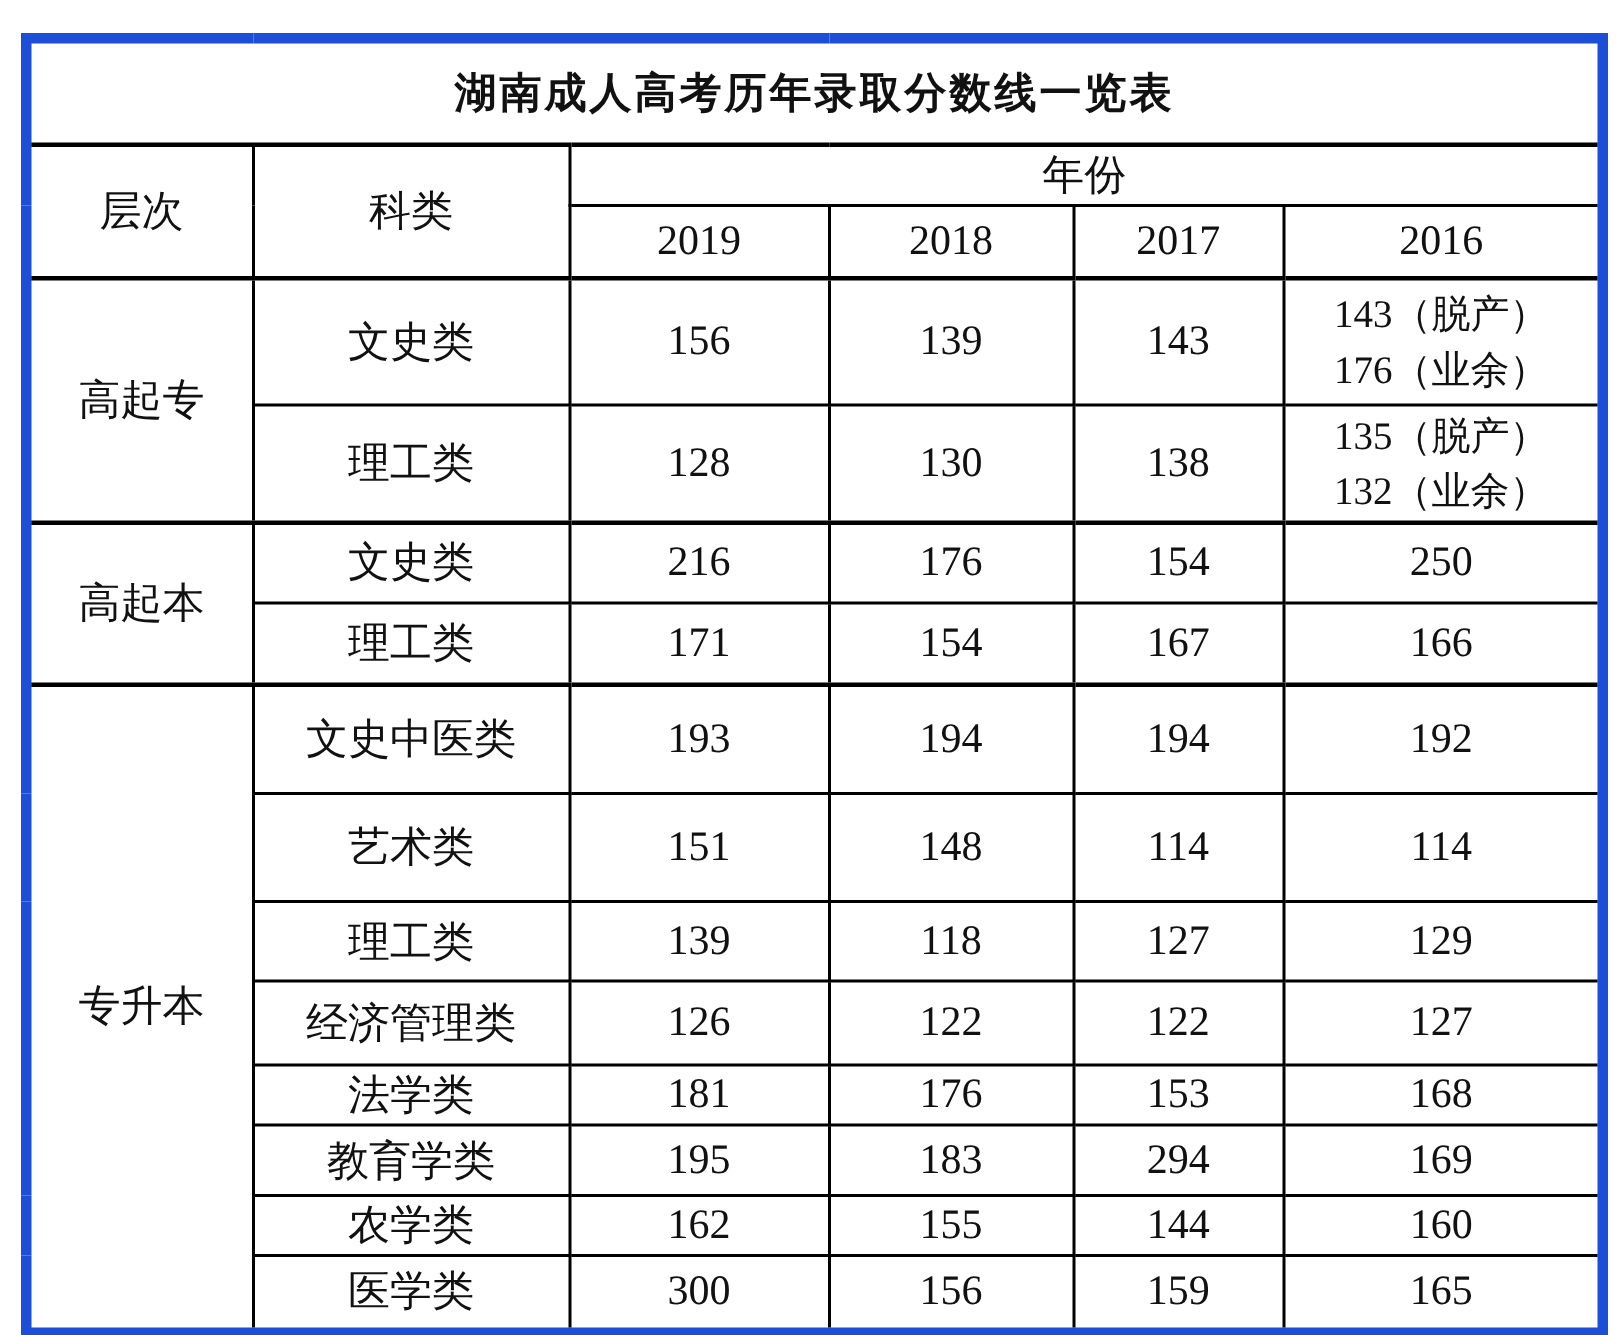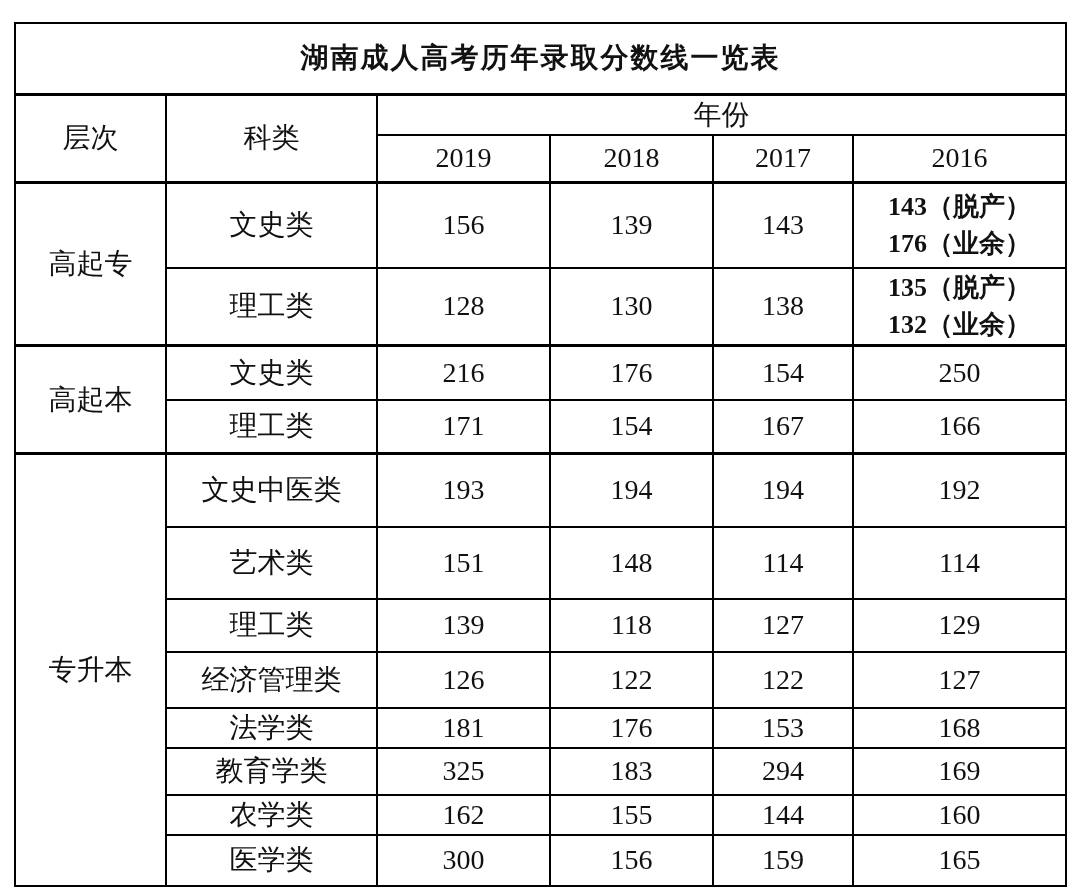"湖南成人高考历年录取分数线一览表" table.score-table { border: 1px solid #1d4ed8 -> 7px solid #1d4ed8 }
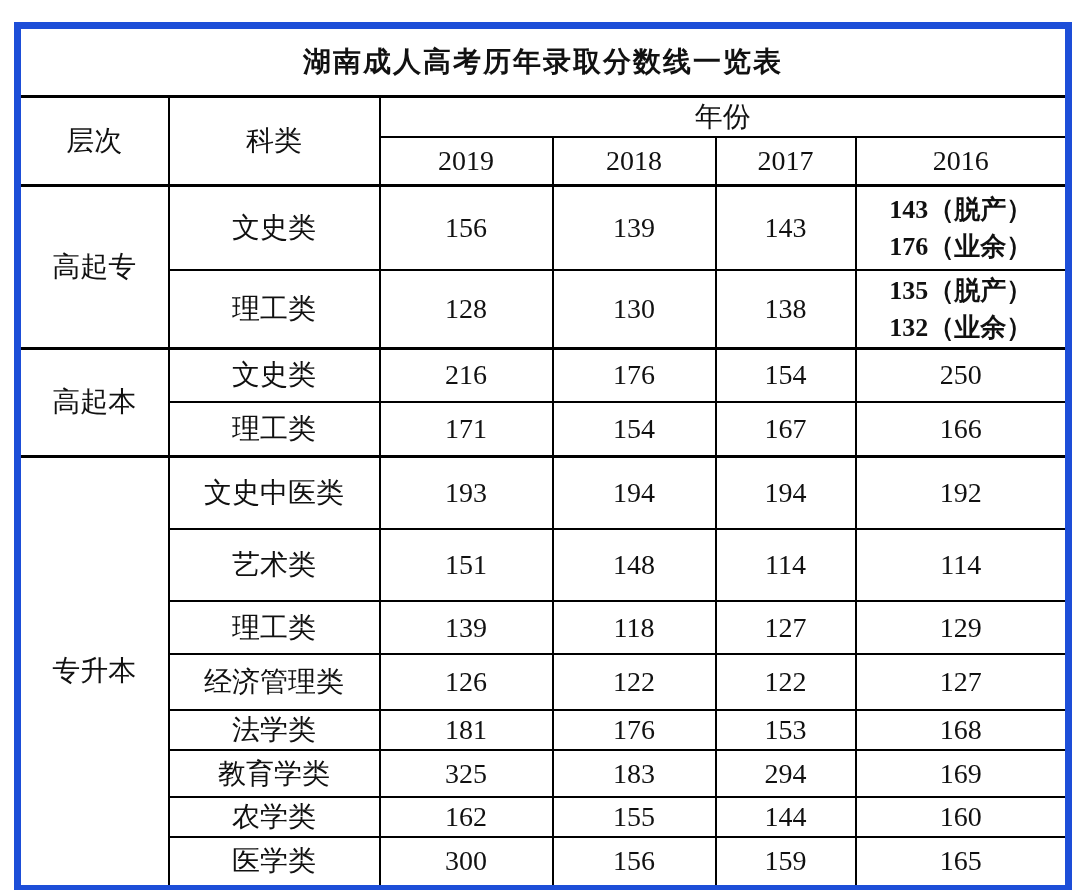"143（脱产）" .multiline { font-weight: bold -> none }
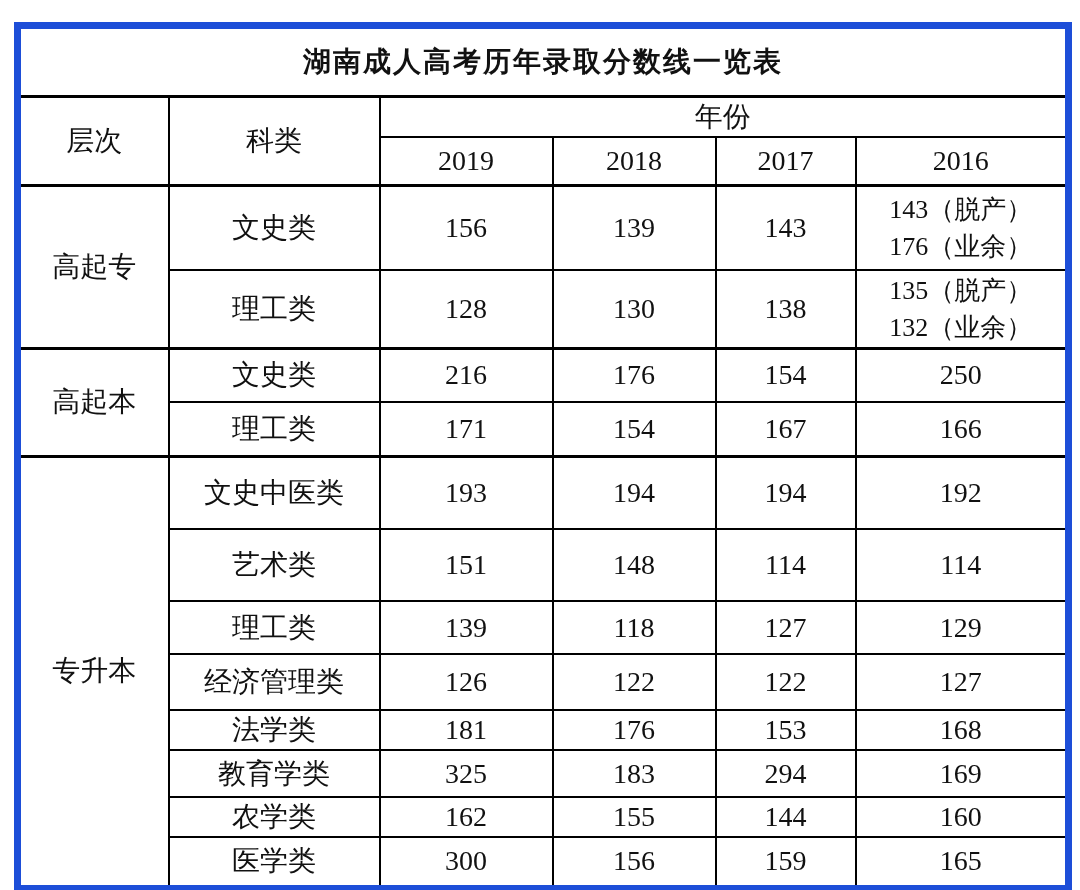"325" td { text: 325 -> 195 }
